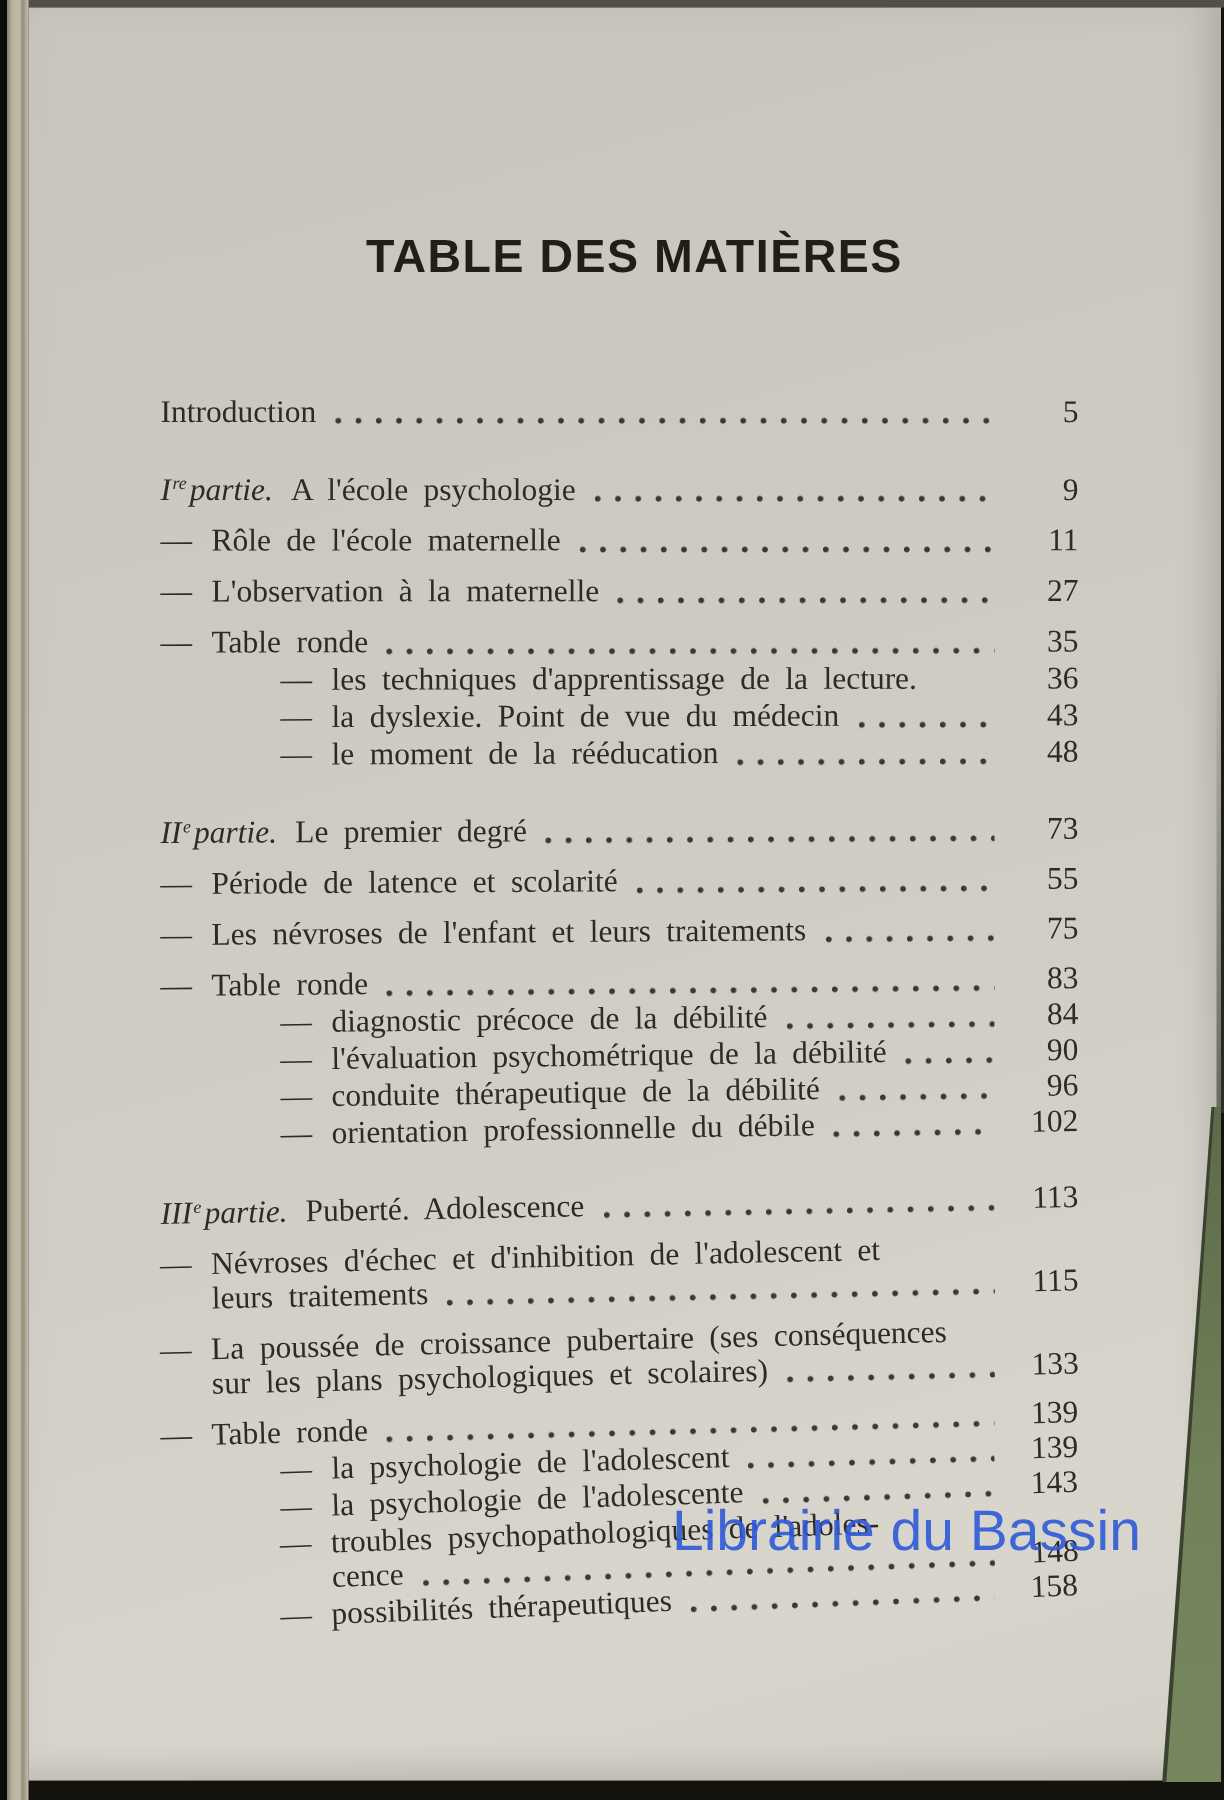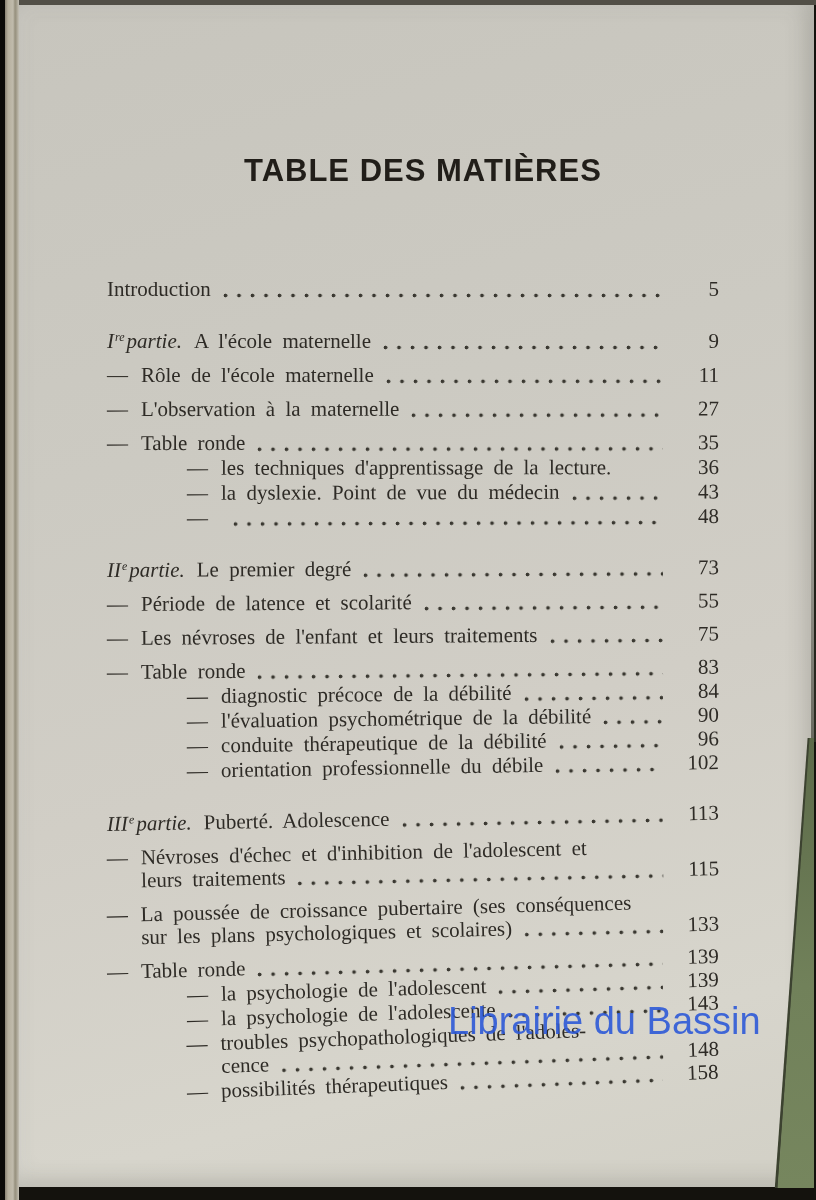"Introduction" .row:first-child { margin-top: 15px -> 0 }
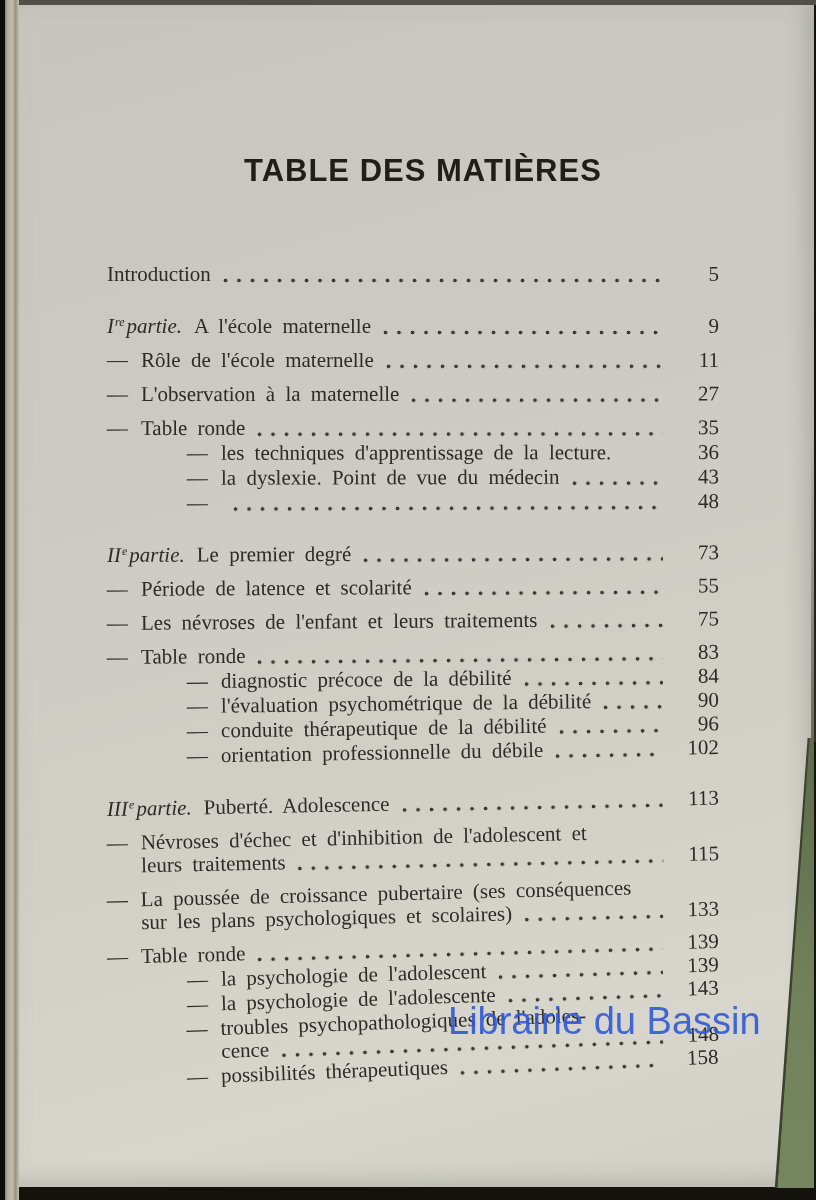"A l'école maternelle" span.txt { text: maternelle -> psychologie }
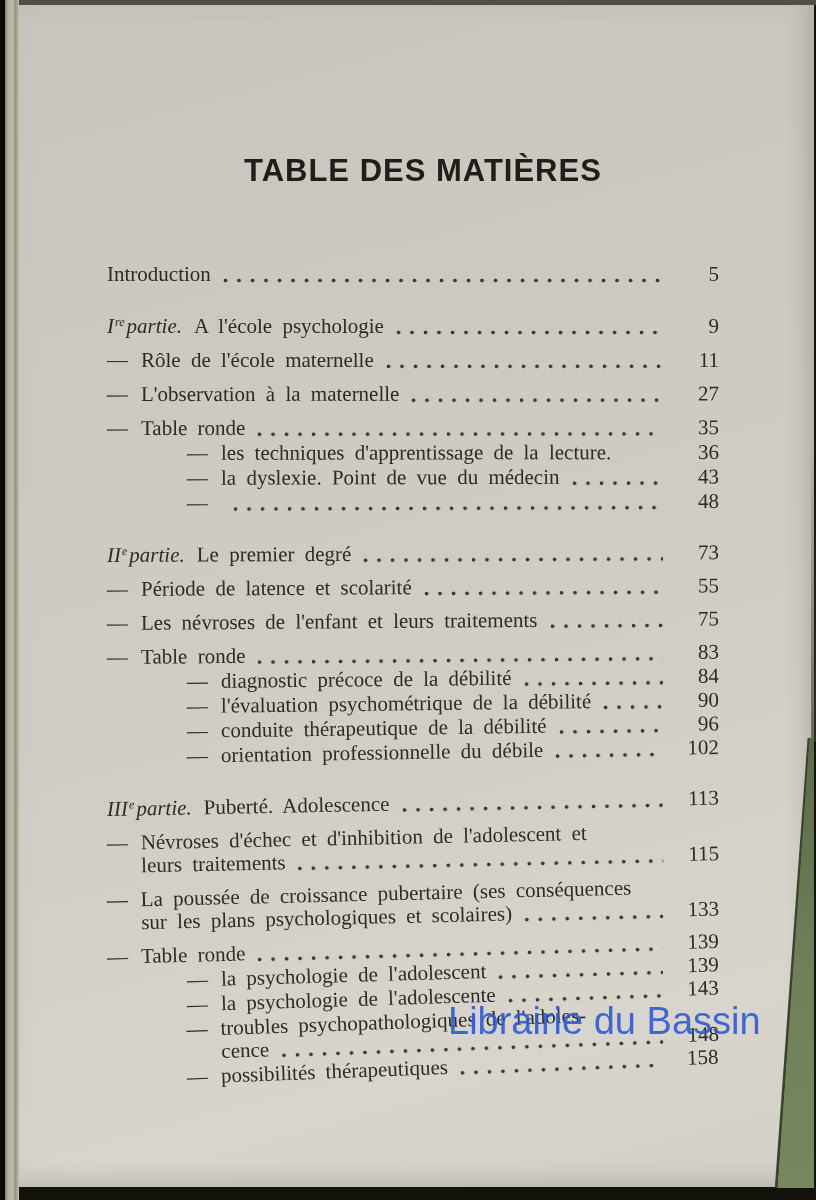"le moment de la rééducation" span.txt { html: none -> <span>le moment de la rééducation</span> }
